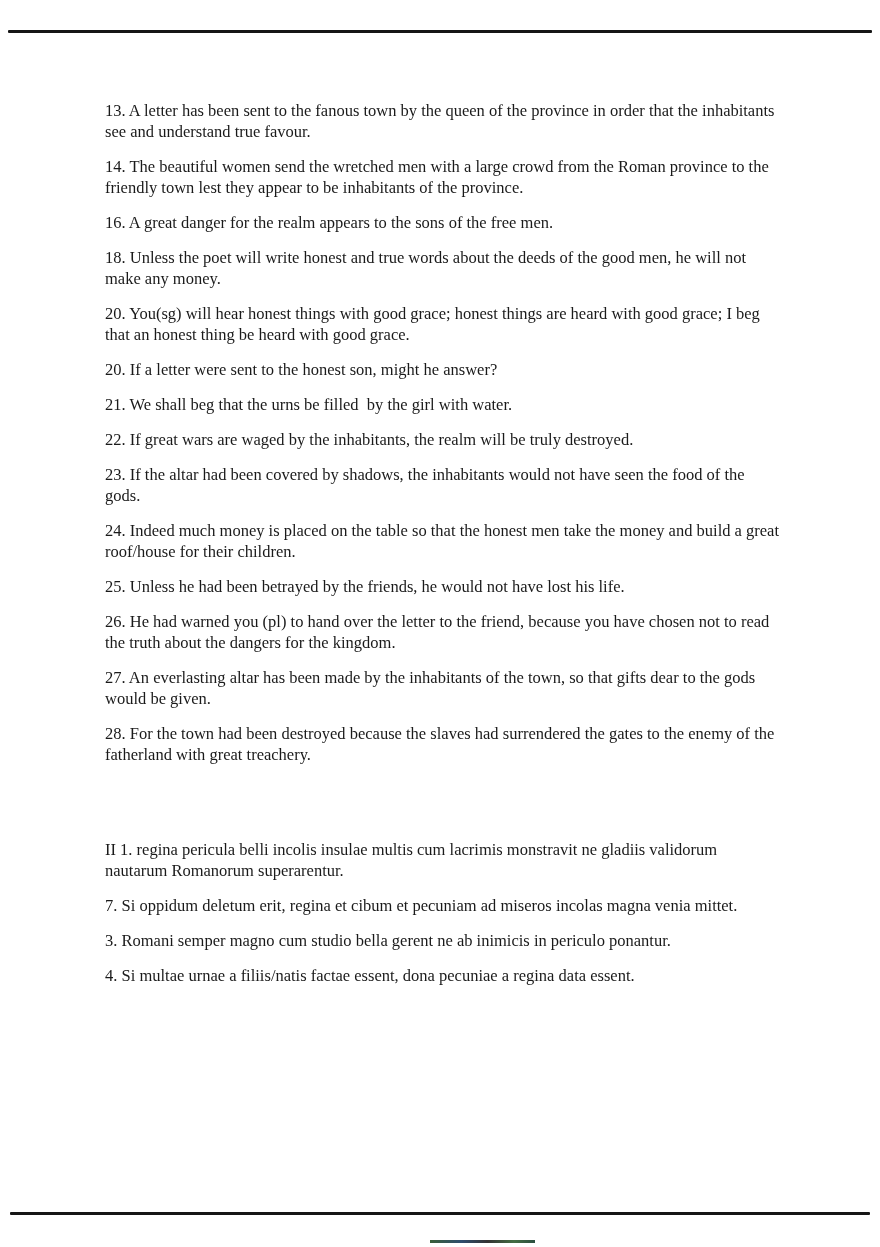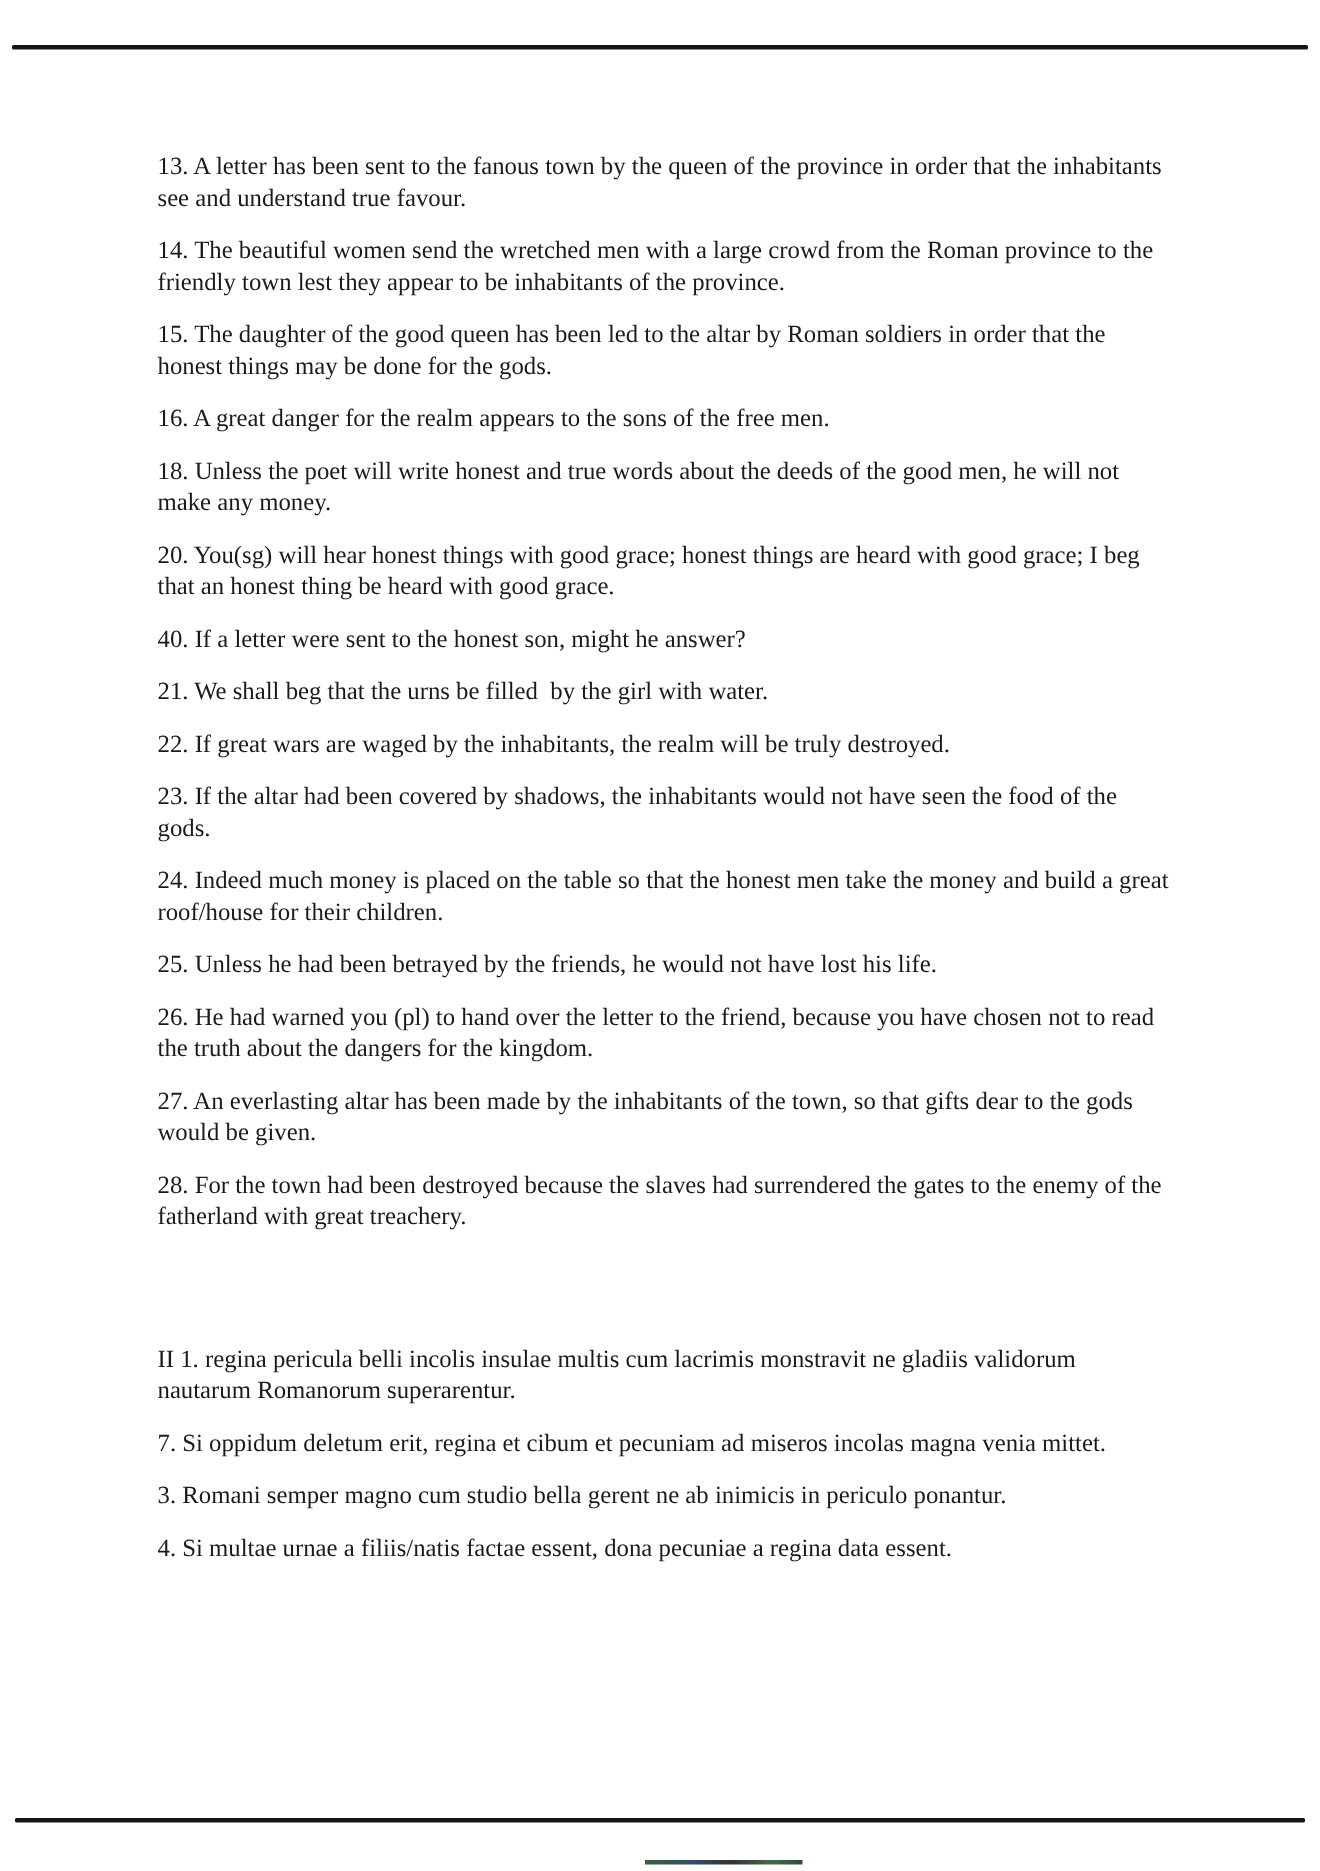"15. The daughter of the" p { html: <p>15. The daughter of the good queen has been led to the altar by Roman soldiers in order that the honest things may be done for the gods.</p> -> none }
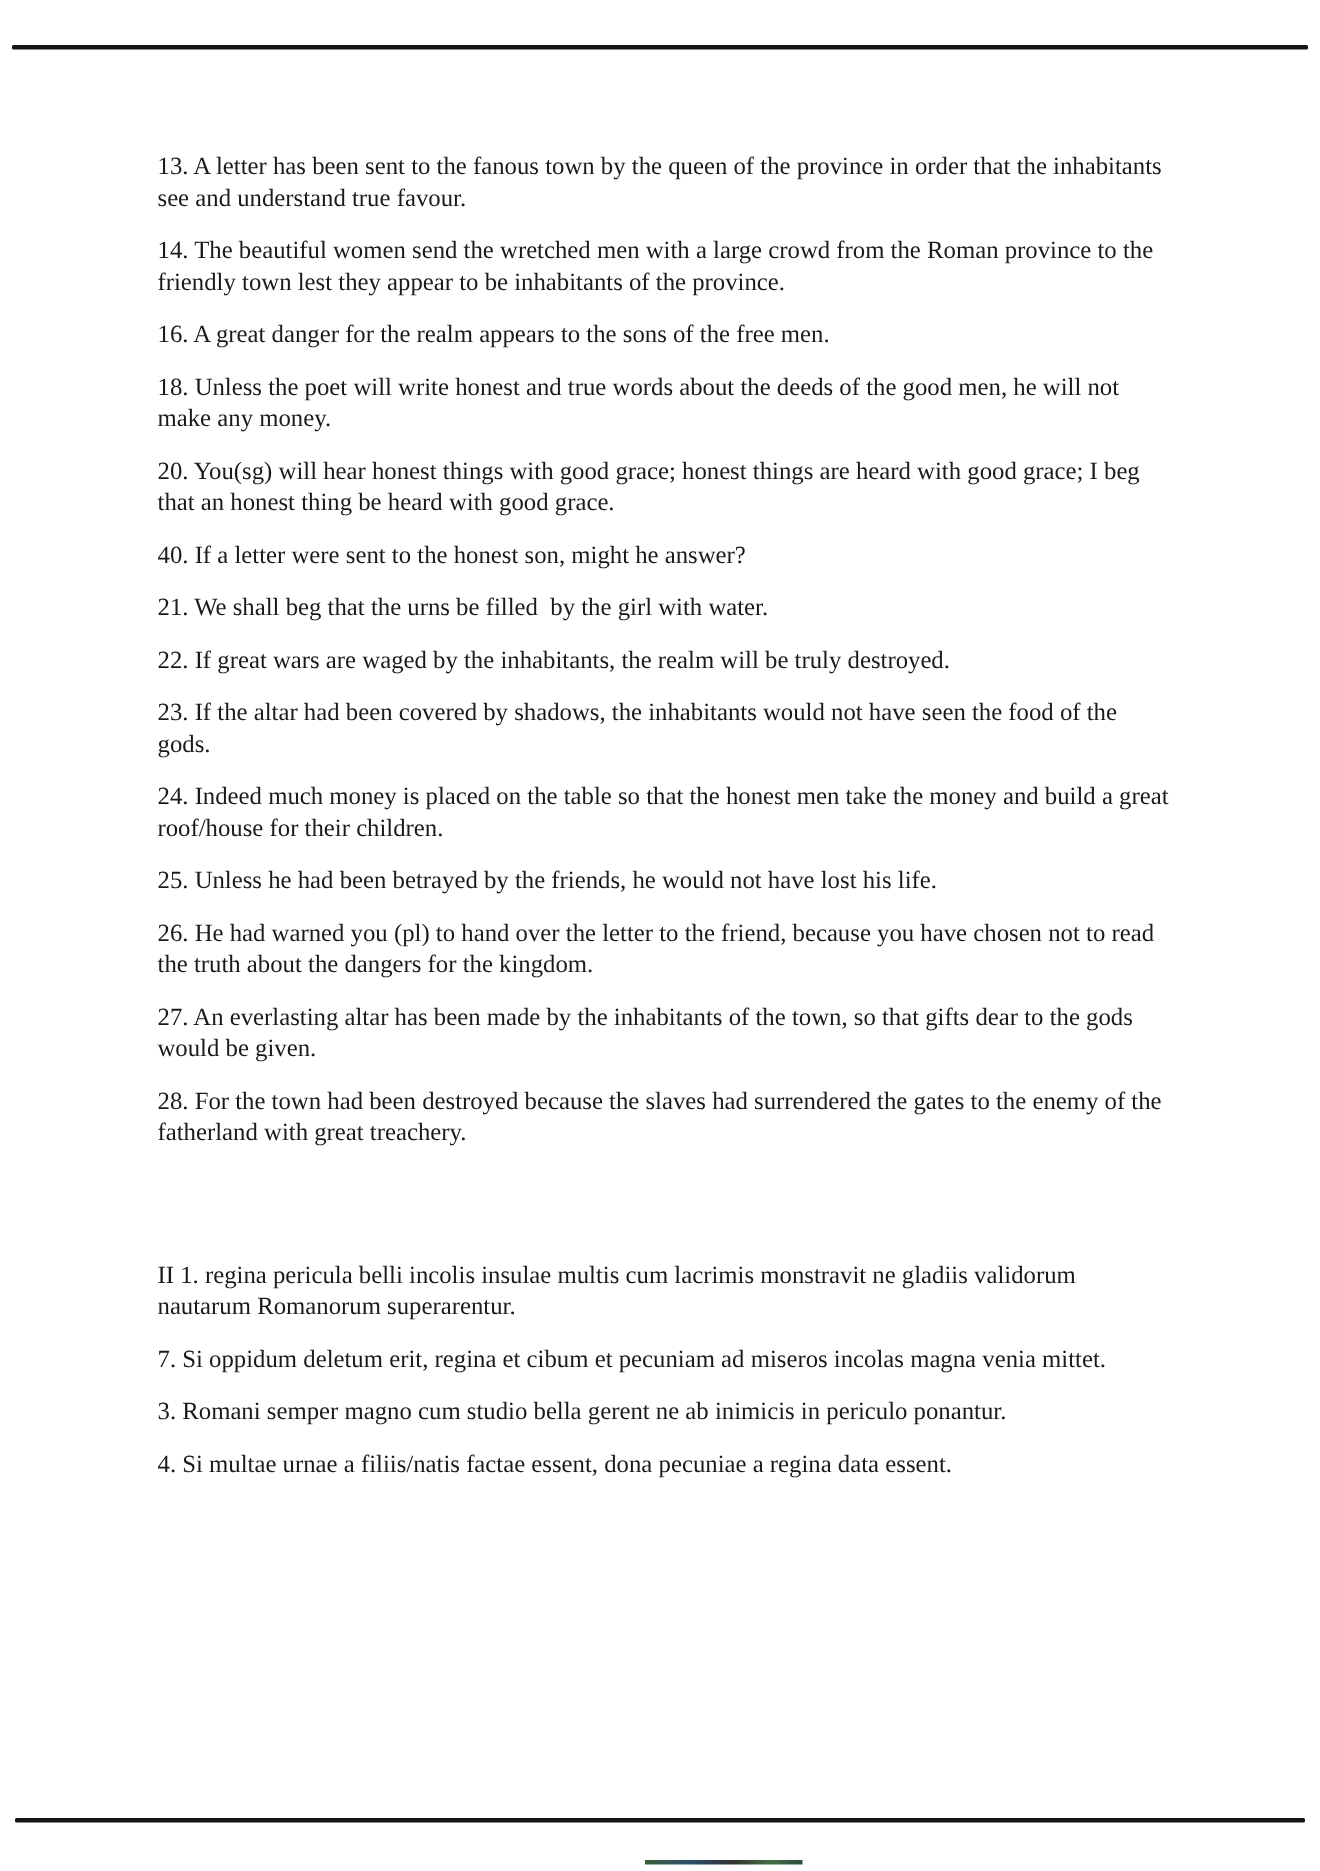"40. If a letter were" p { text: 40 -> 20 }
